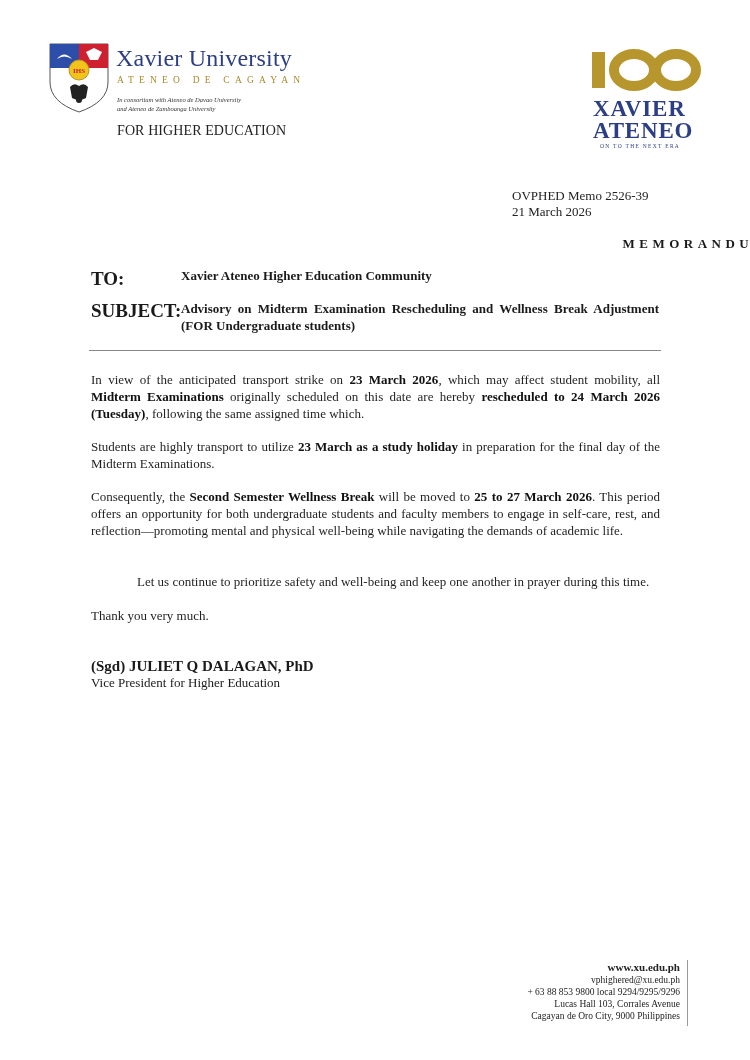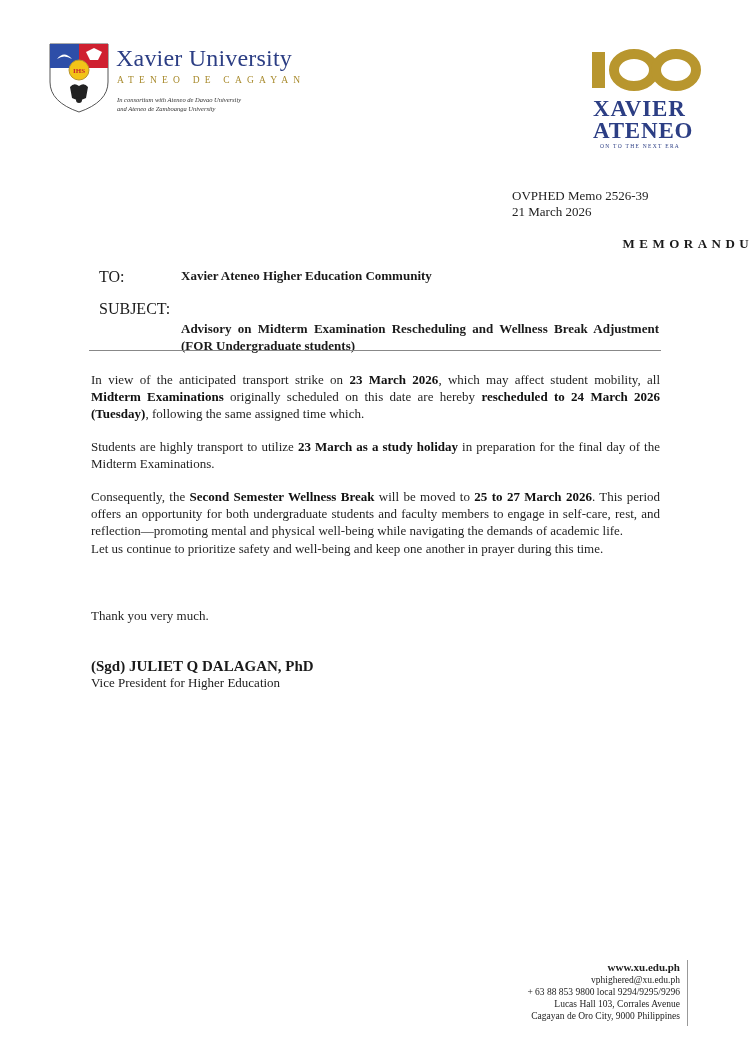"FOR HIGHER EDUCATION" div { html: none -> <div>FOR HIGHER EDUCATION</div> }
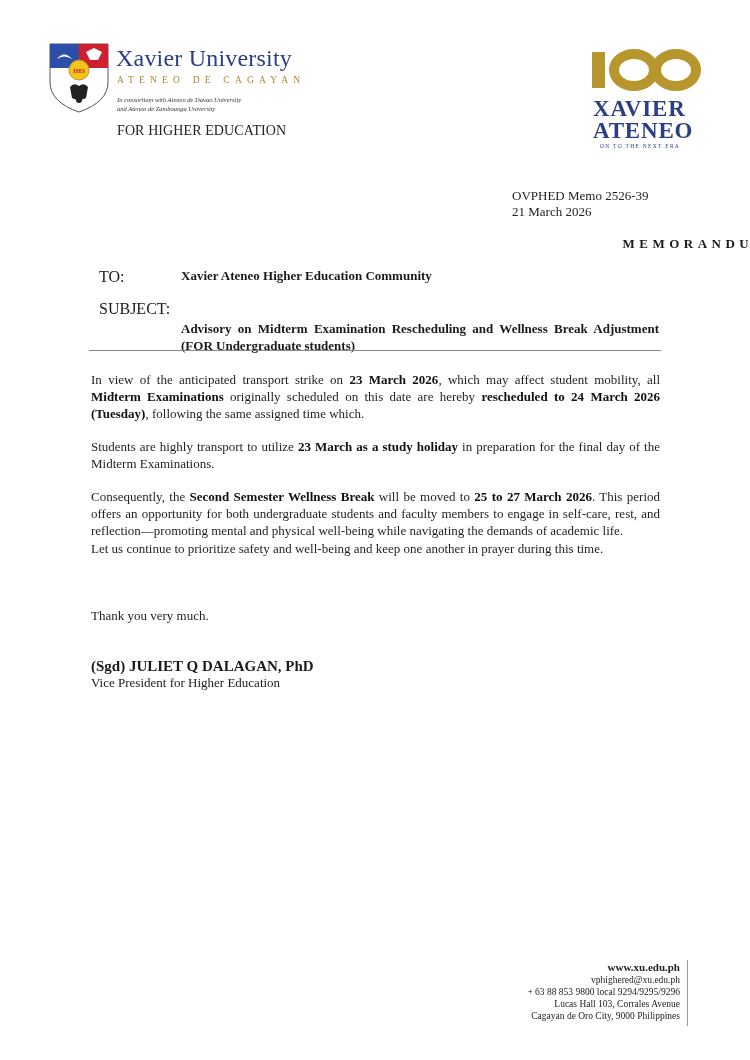"TO:" .field-label { font-size: 16px -> 19px; font-weight: normal -> bold; margin-left: 8px -> none }
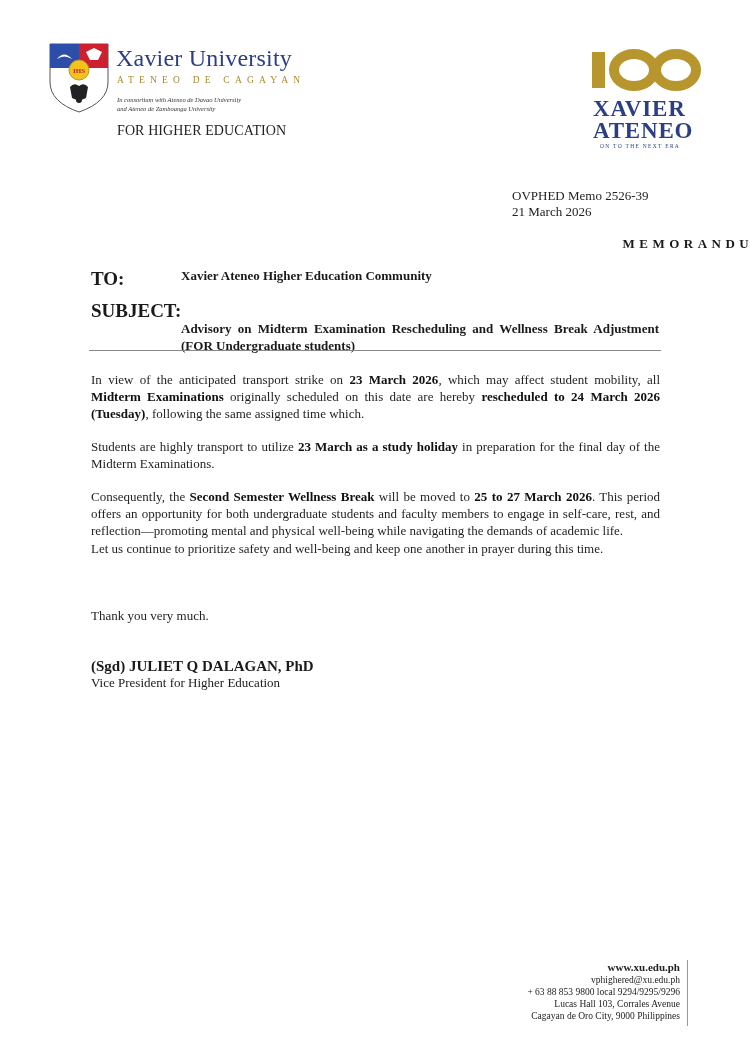"Advisory on Midterm Examination" #subject-value { margin-top: 20px -> none }
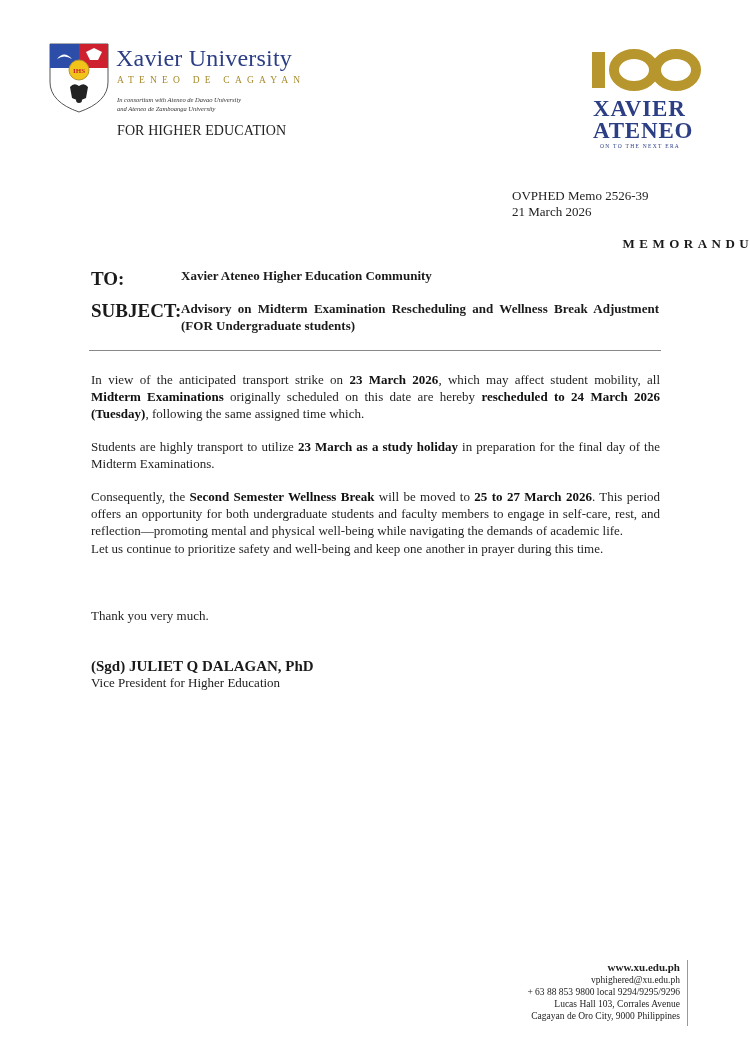"Let us continue to prioritize" #p4 { margin-left: none -> 46px; top: 540px -> 573px }
